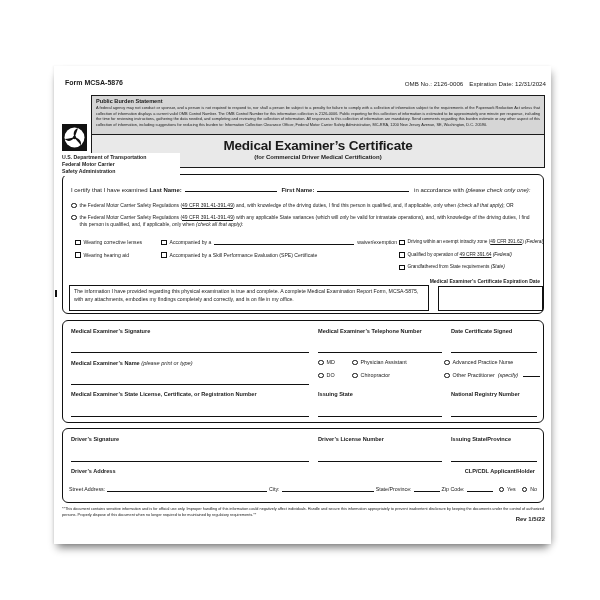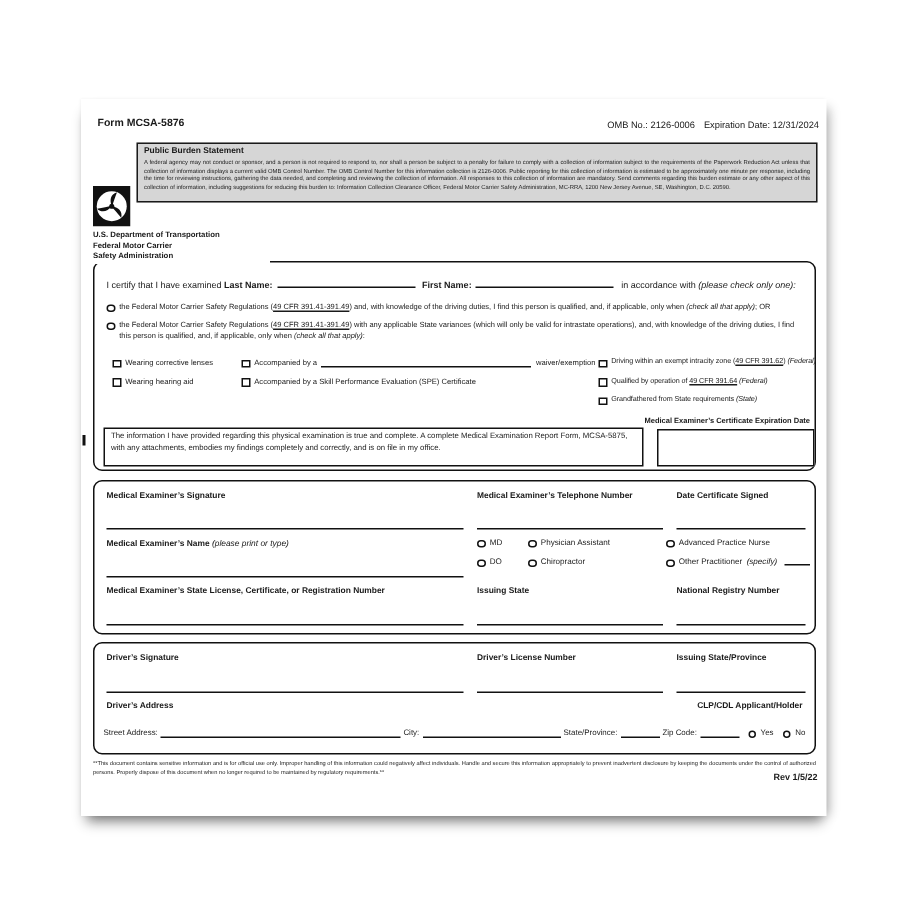"Medical Examiner’s Certificate" div.title-box { html: none -> <div> <div>Medical Examiner’s Certificate</div> <div>(for Commercial Driver Medical Certification)</div> </div> }
